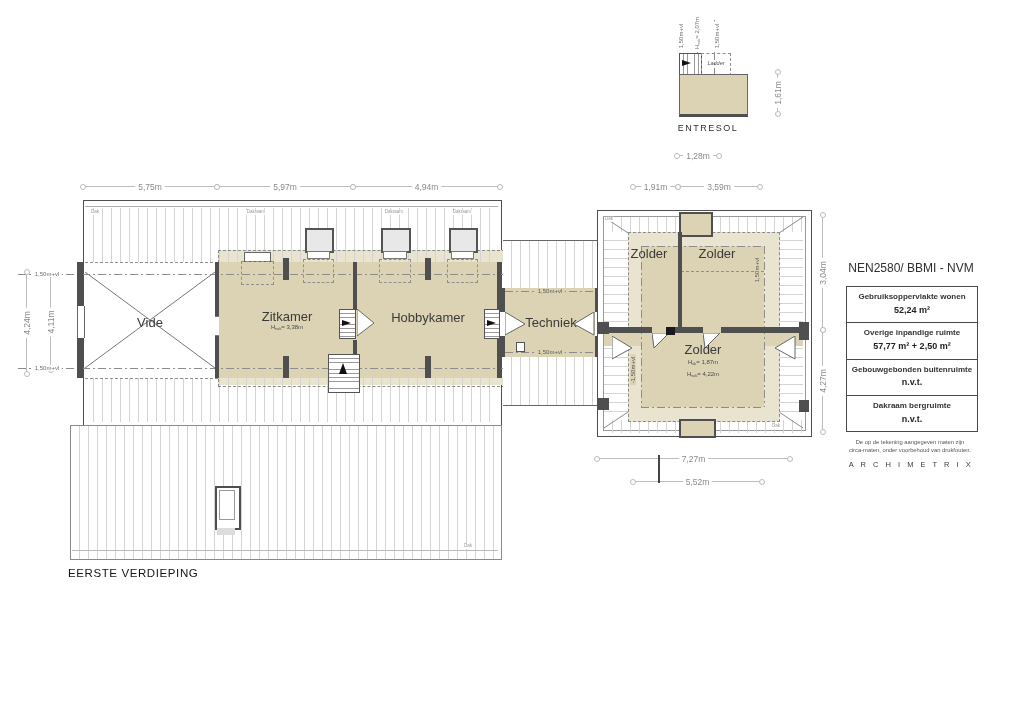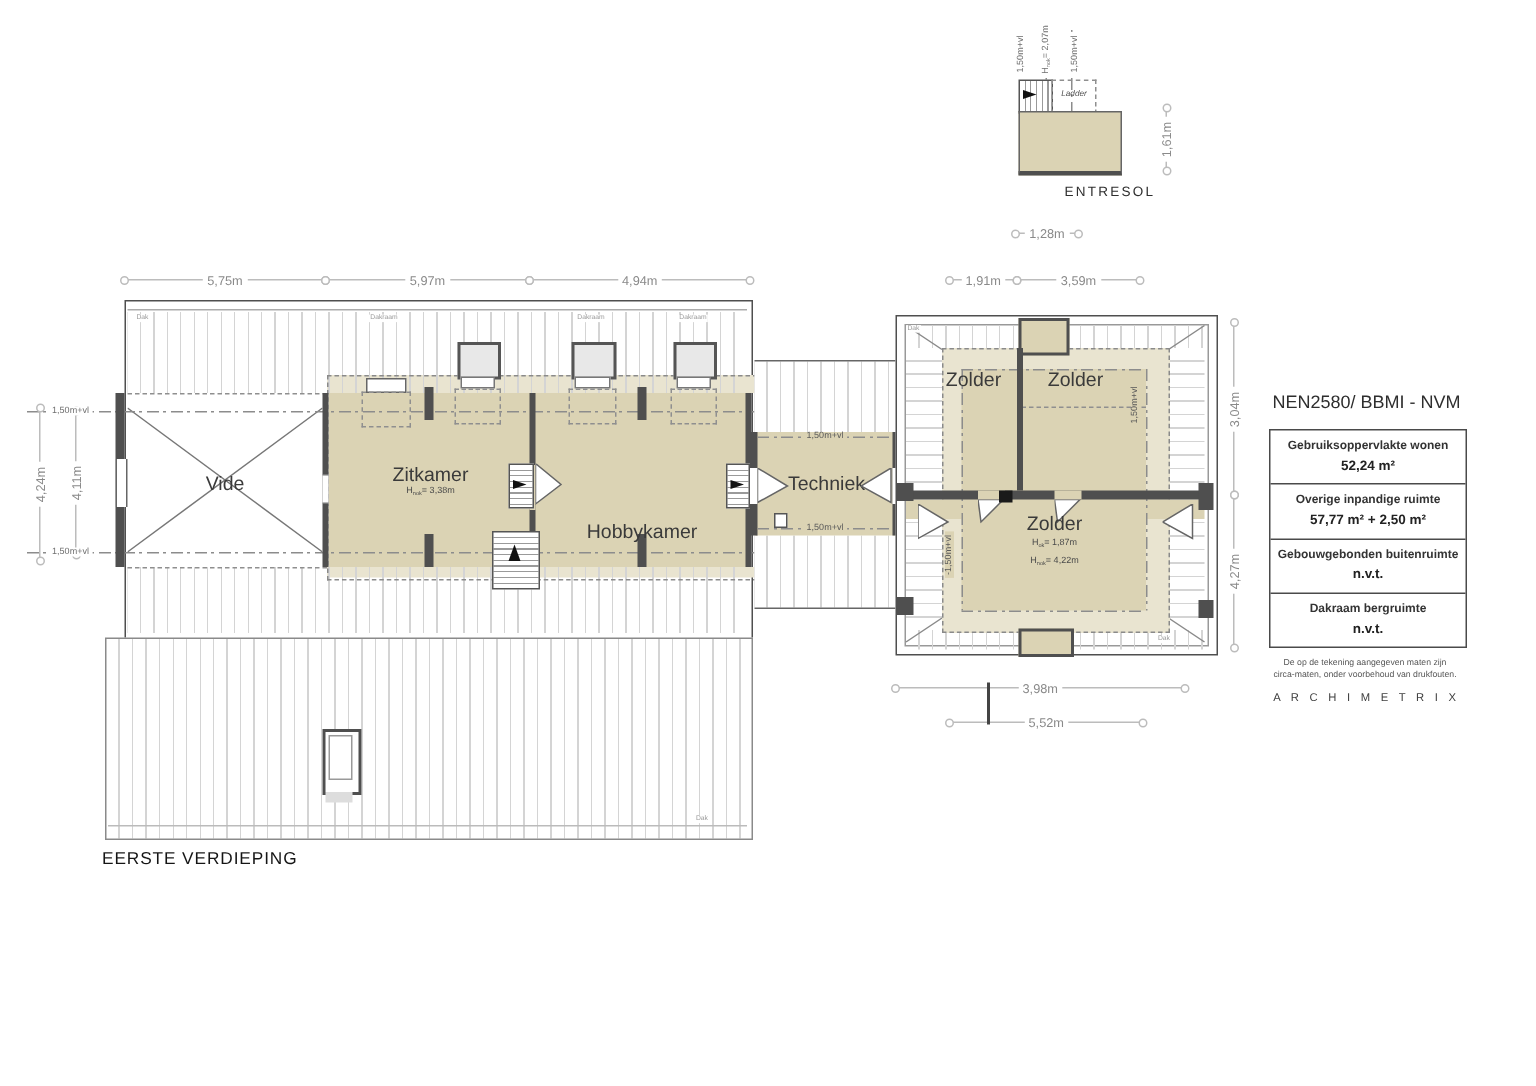"ENTRESOL" span.lbl { left: 740px -> 708px }
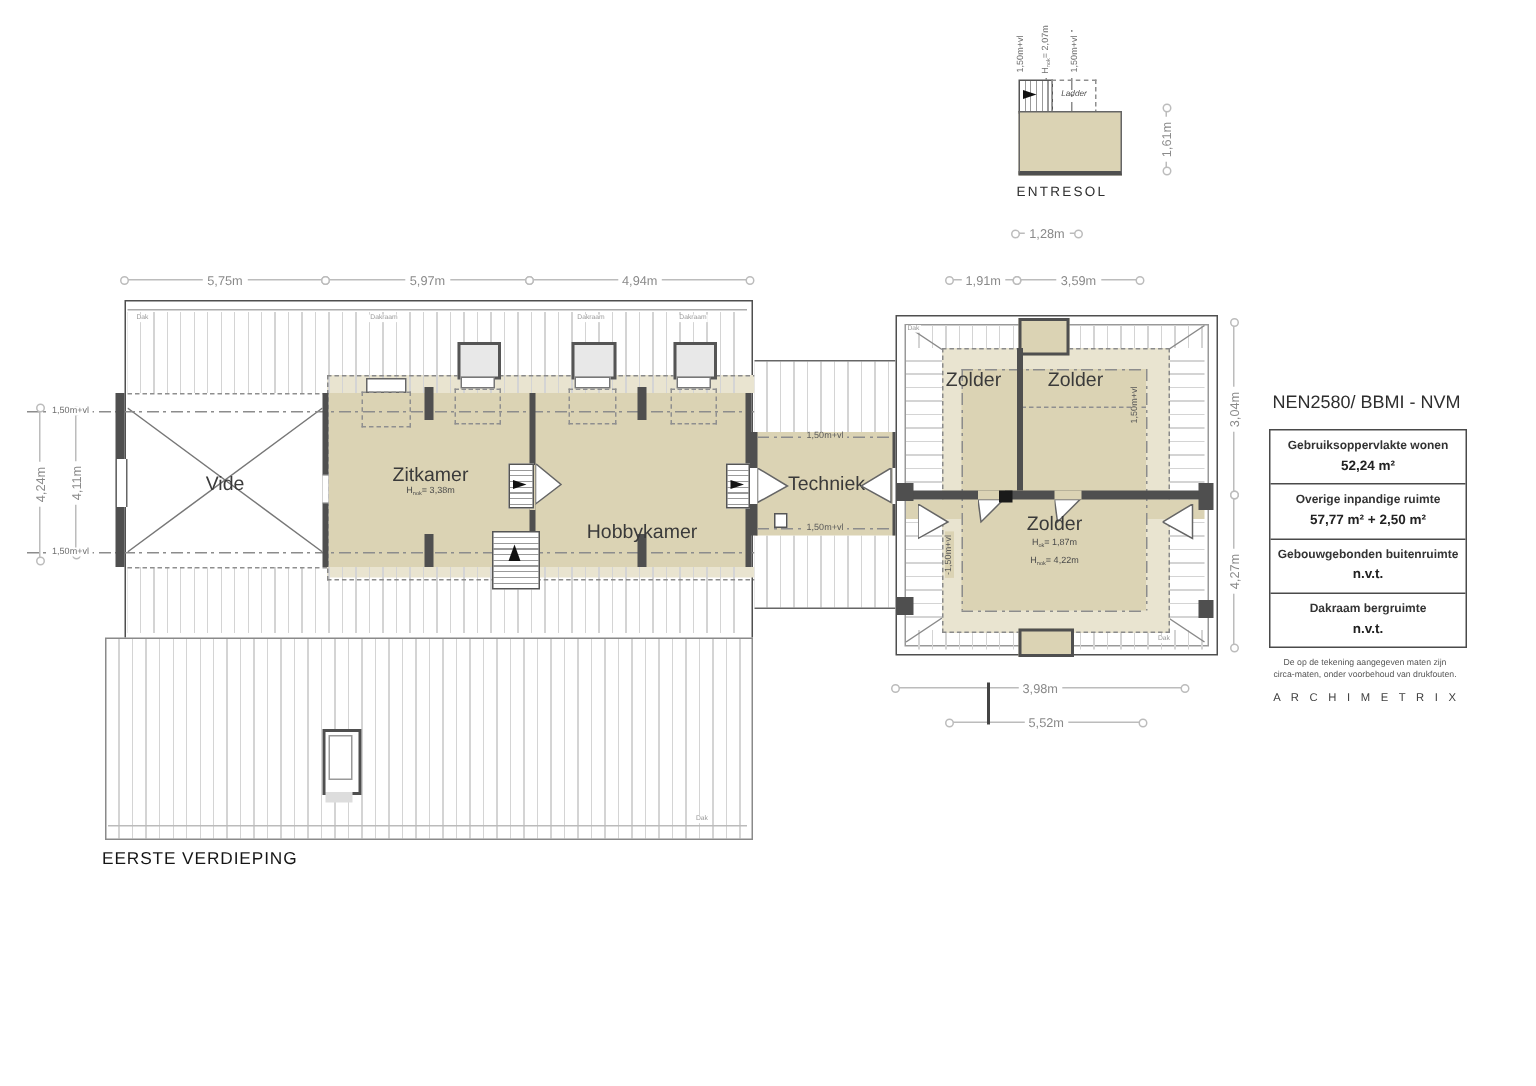"Hobbykamer" span.lbl { margin-top: 37px -> none }
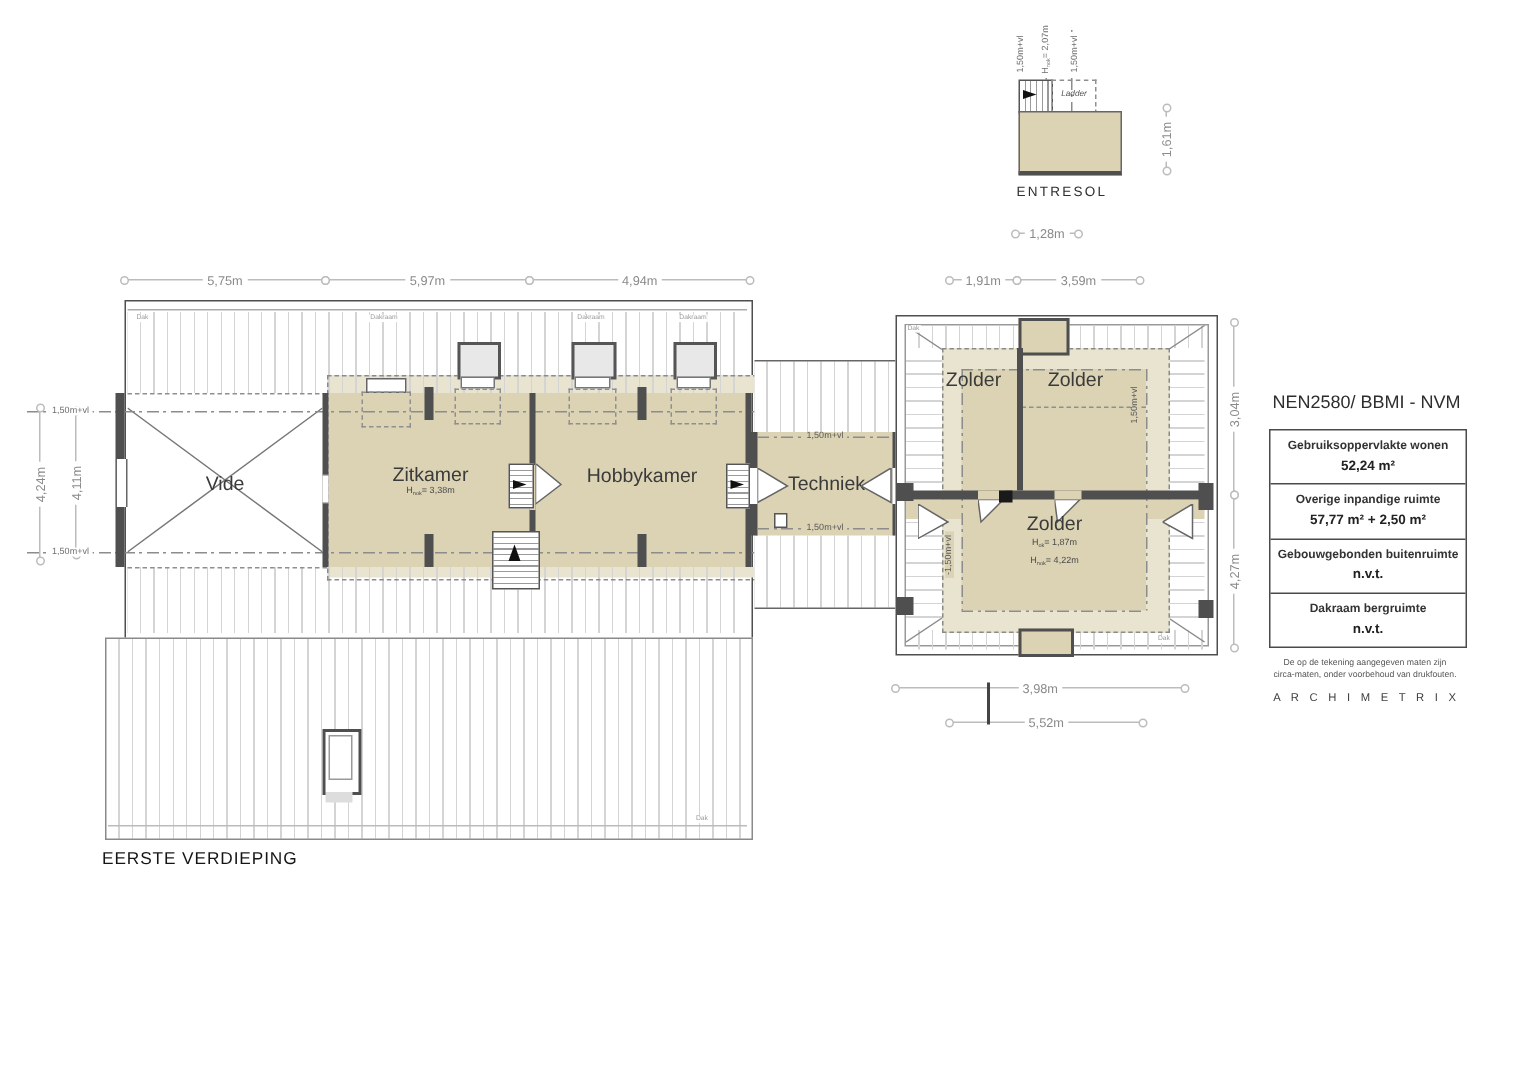"3,98m" span { text: 3,98m -> 7,27m }
